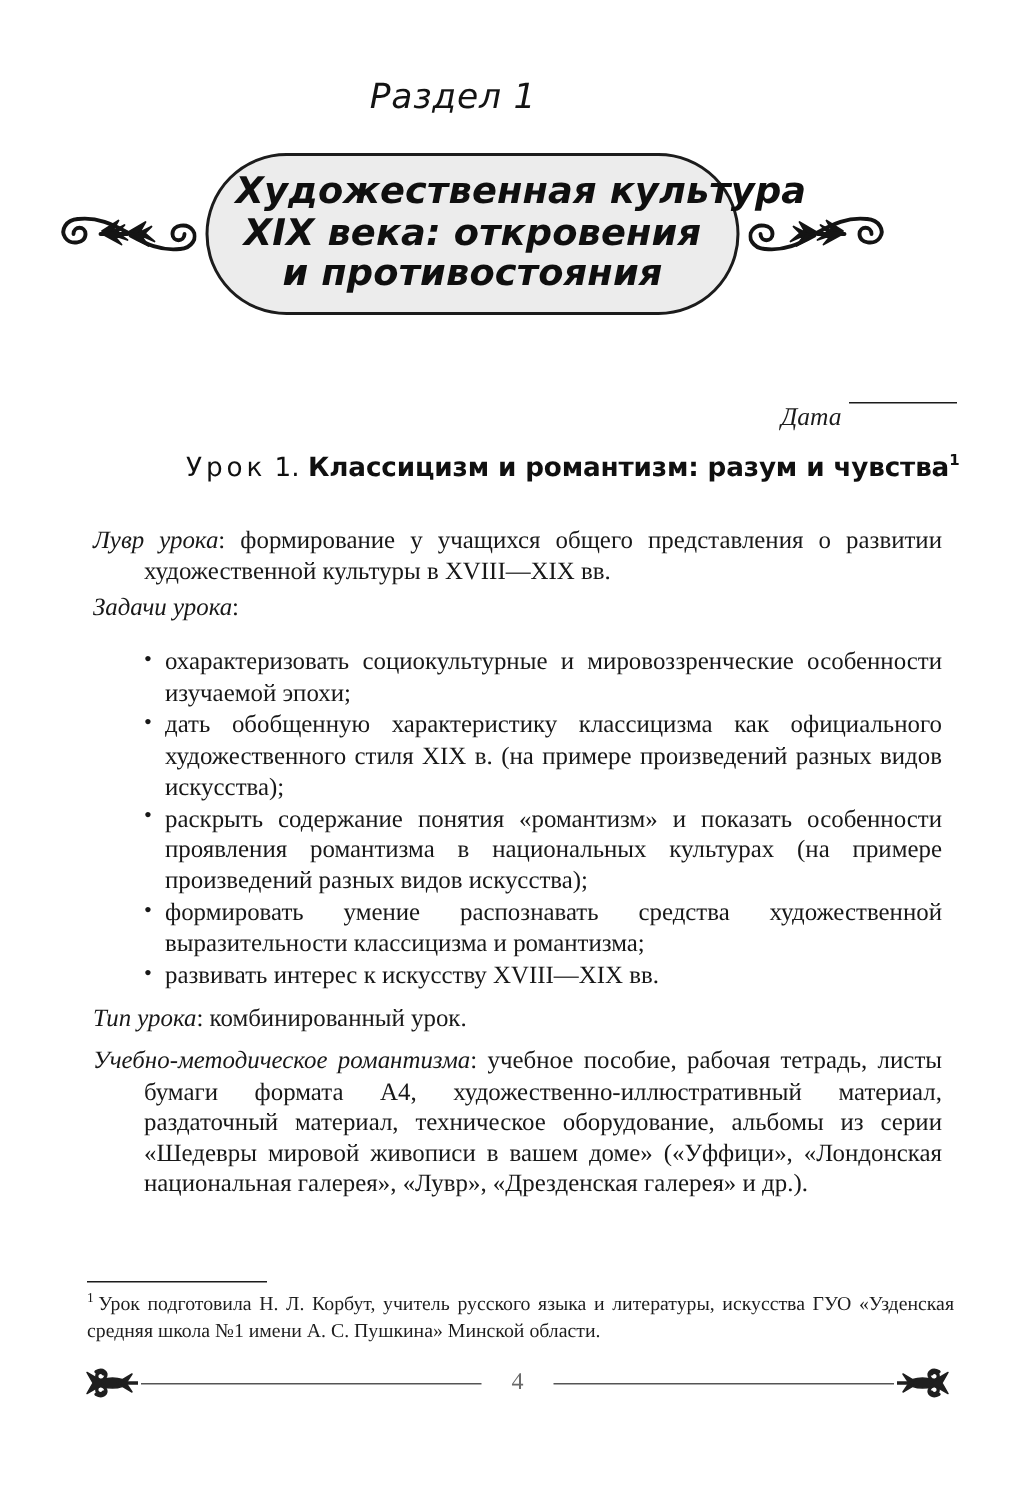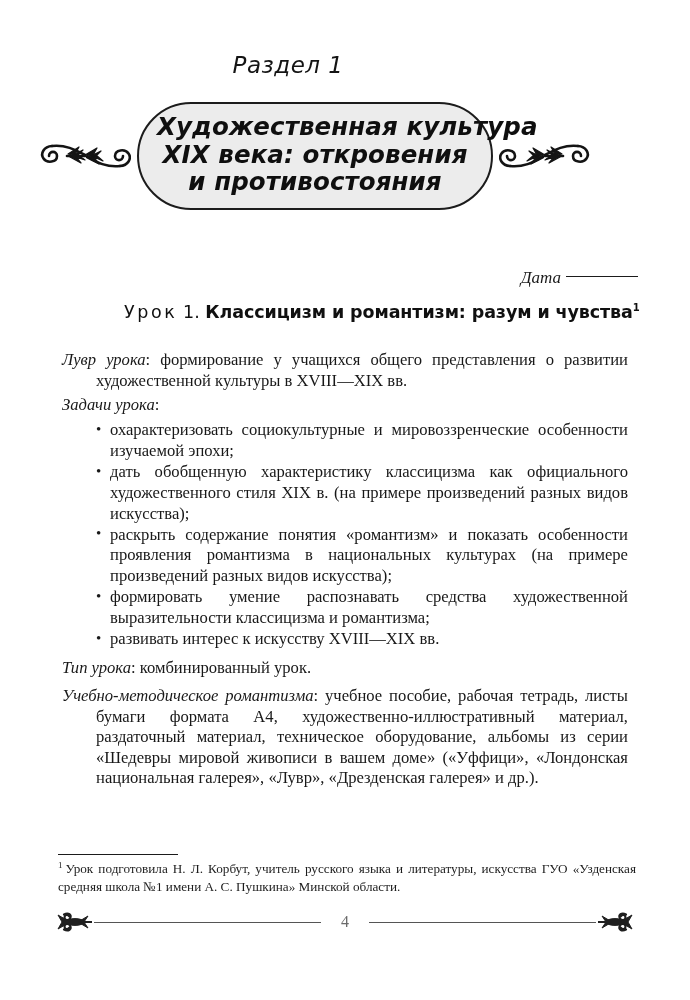"Раздел 1" .section-label { left: 0 -> 14px }
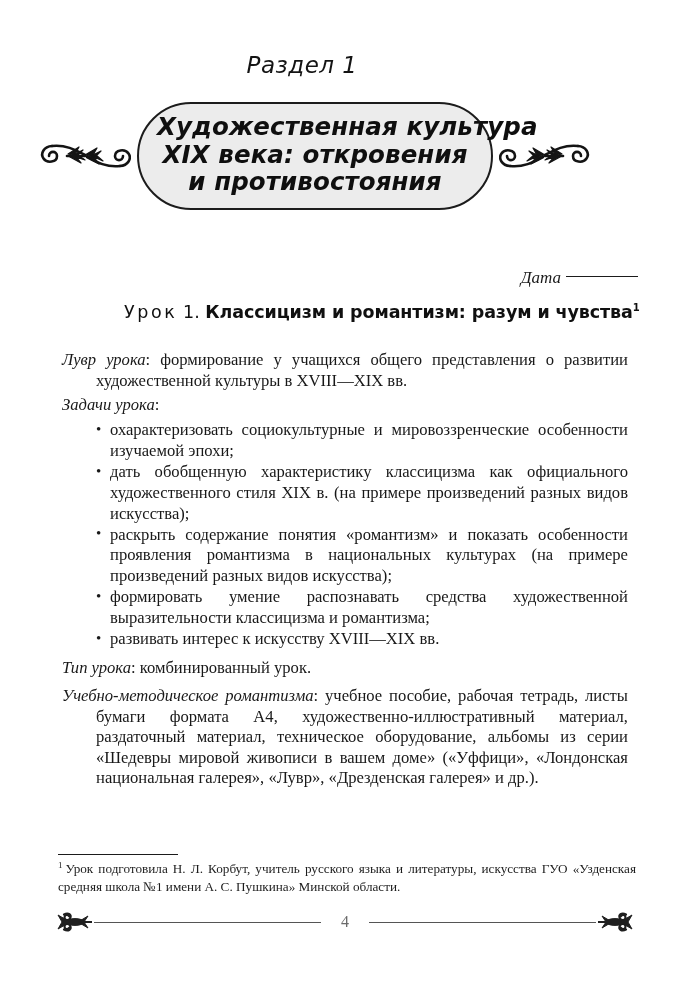"Дата" .date-row { align-items: center -> flex-start }
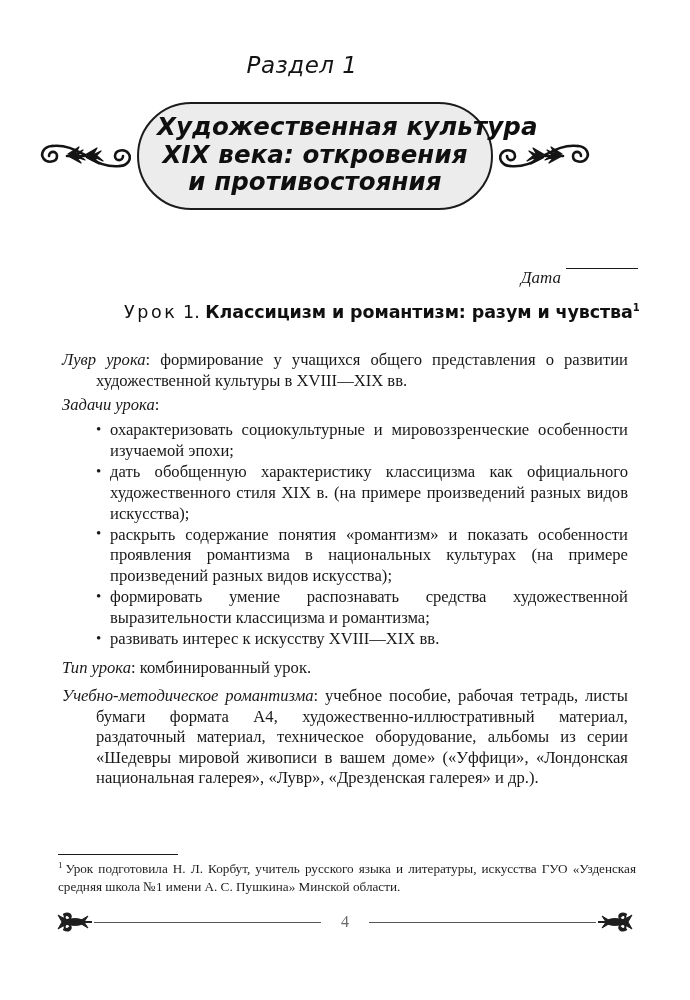"Задачи урока:" .para.tight { margin-bottom: 5px -> 16px }
